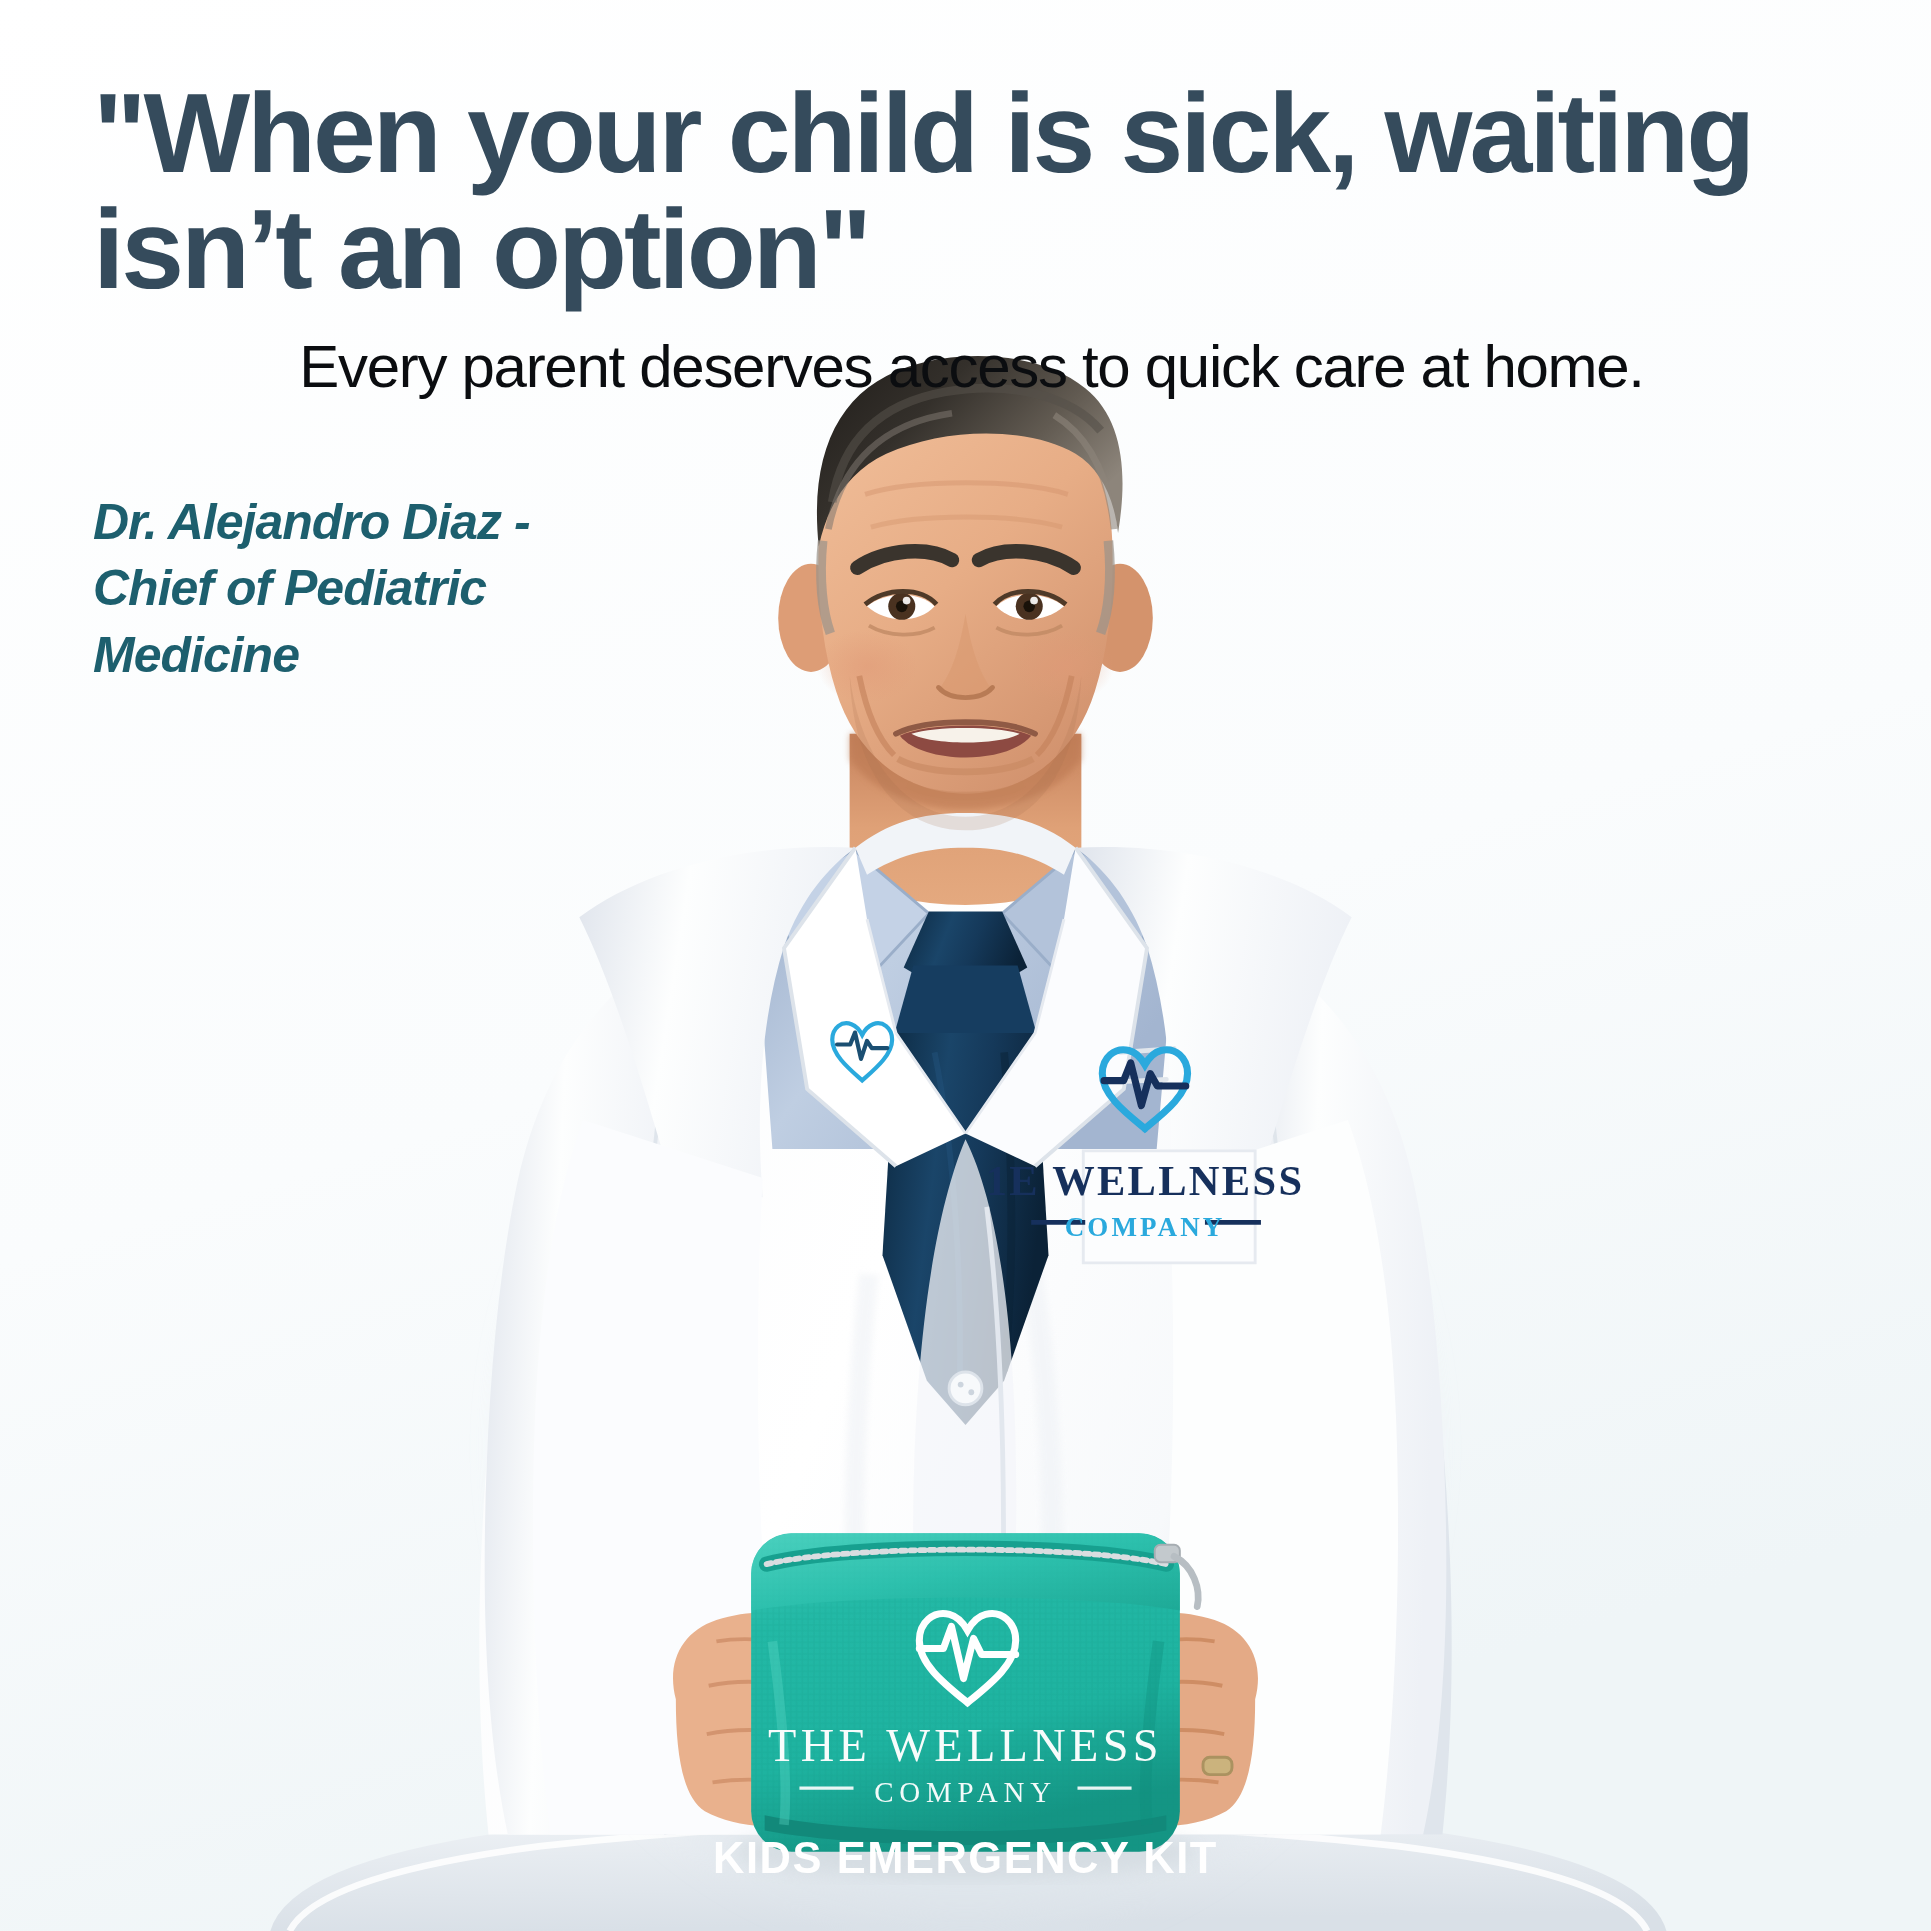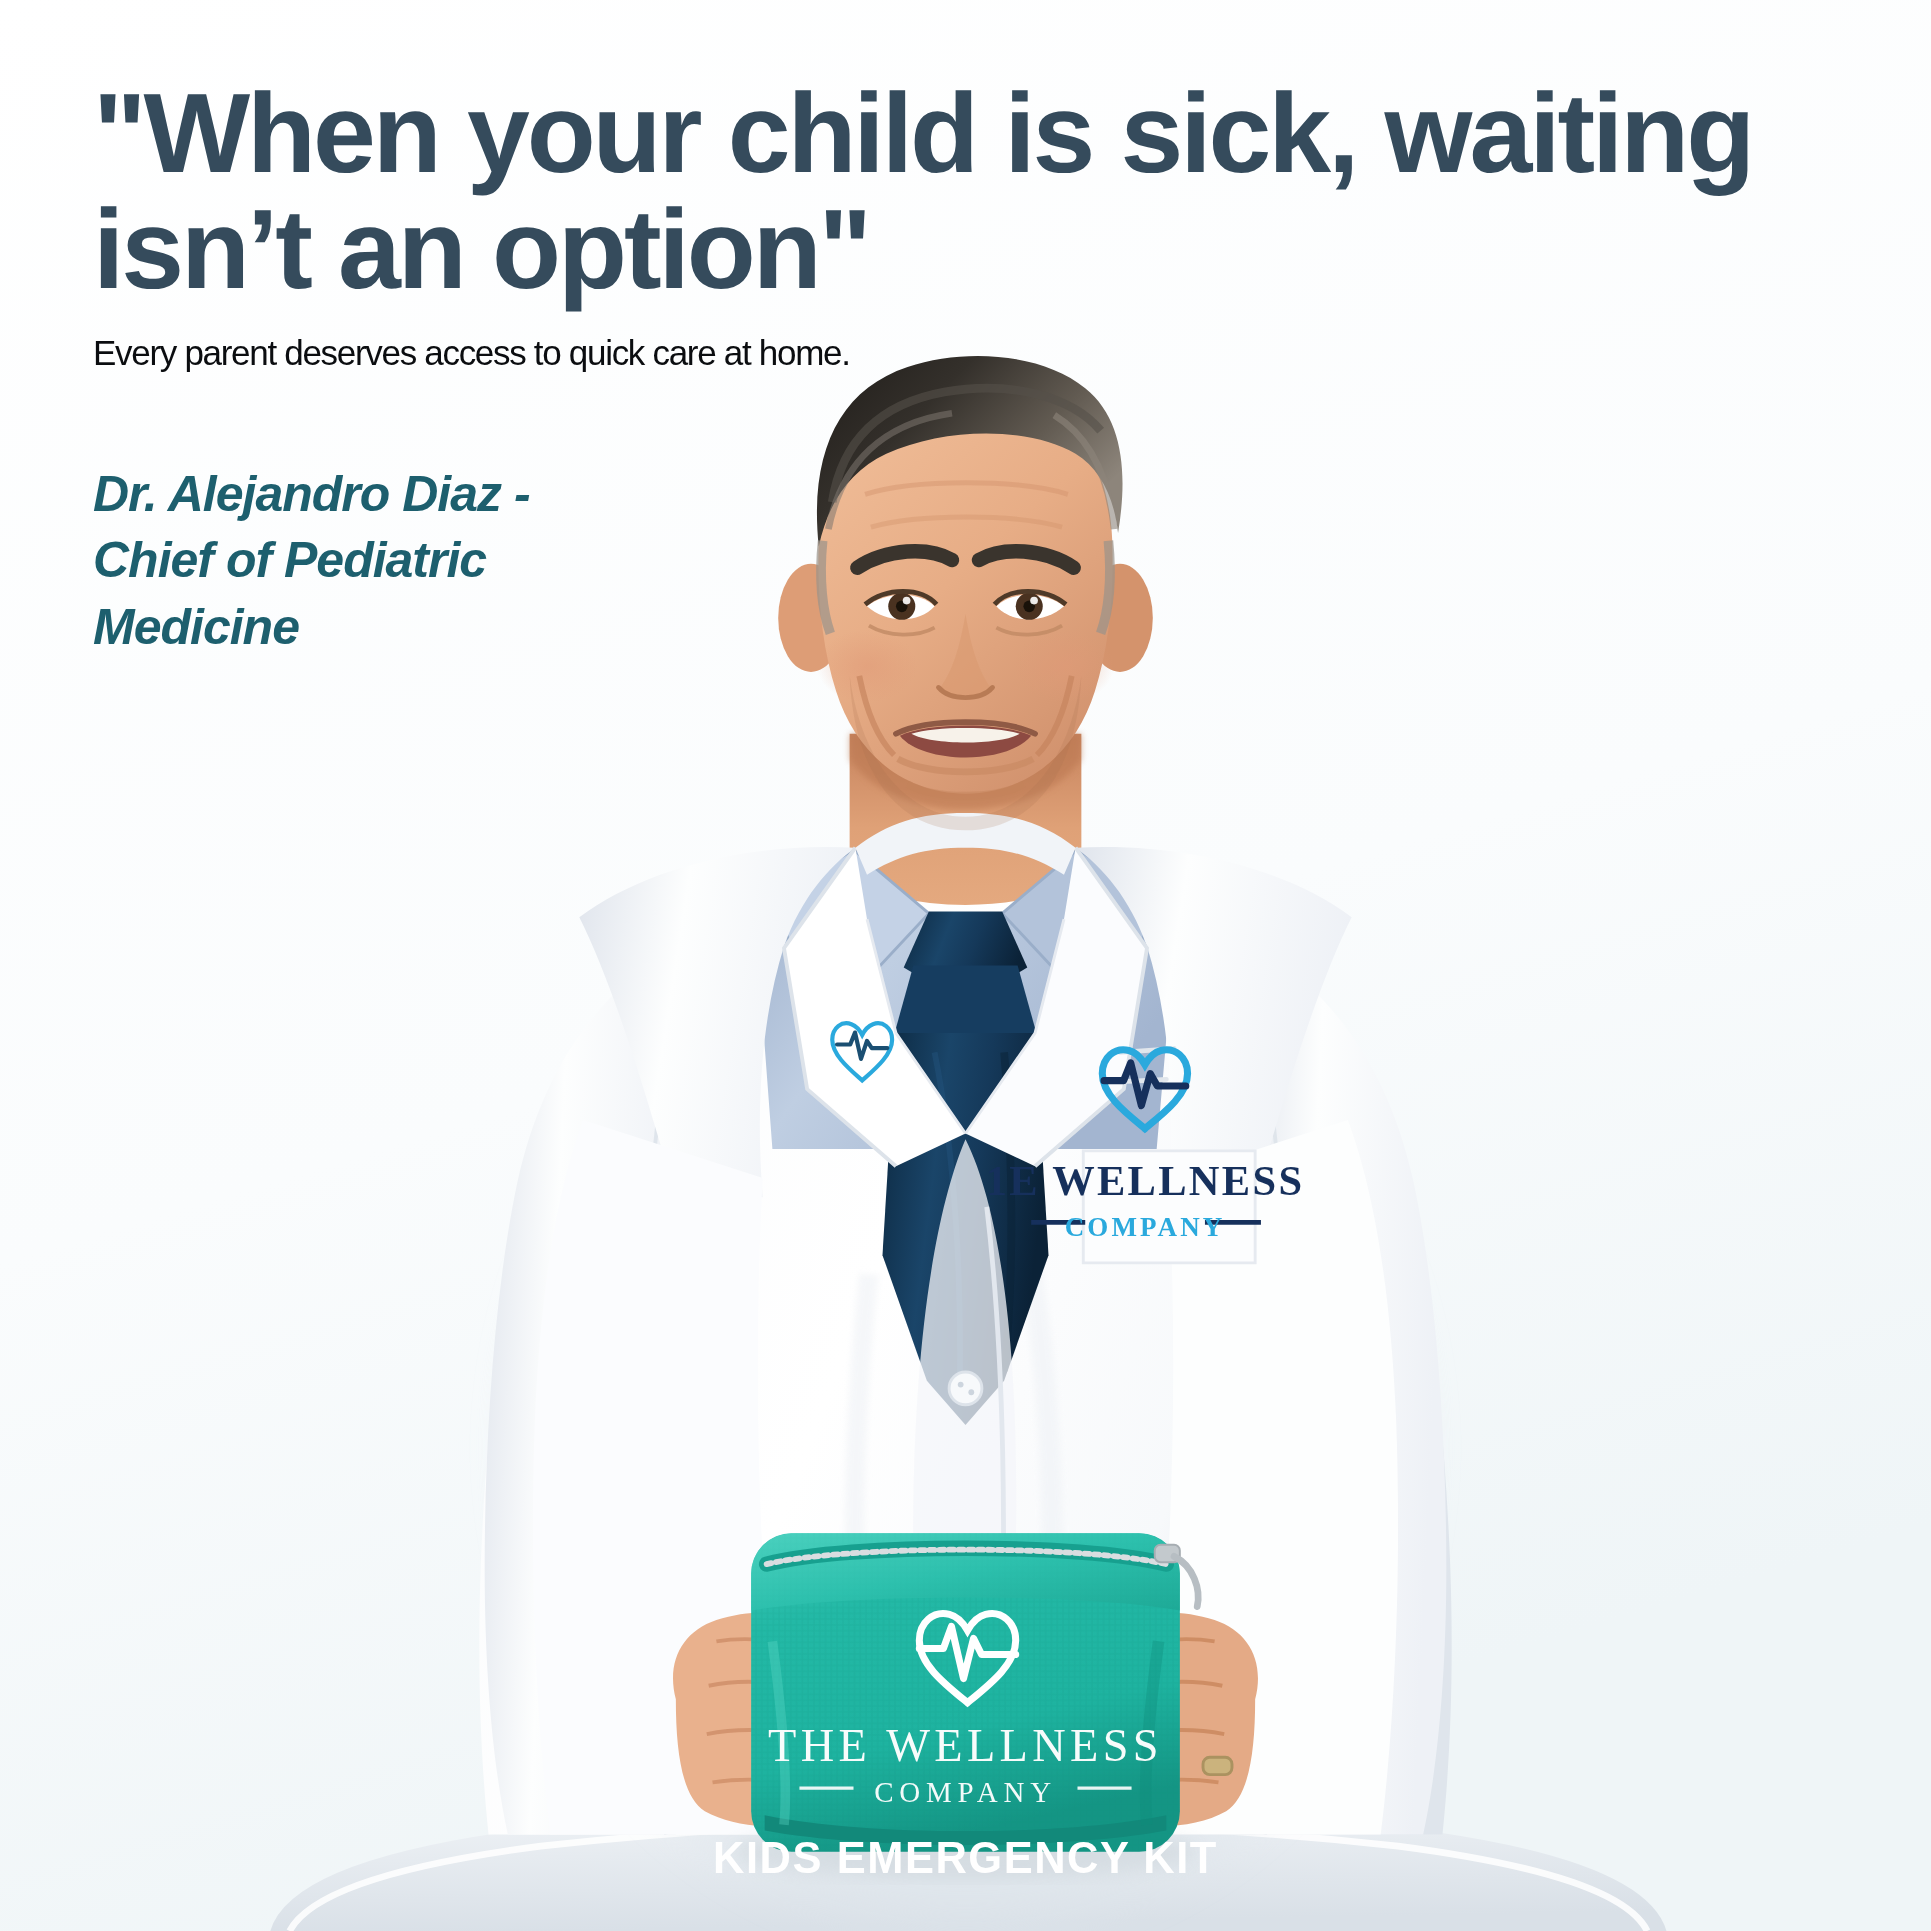"Every parent deserves access to" .subhead { font-size: 35px -> 60px; text-align: none -> center }
